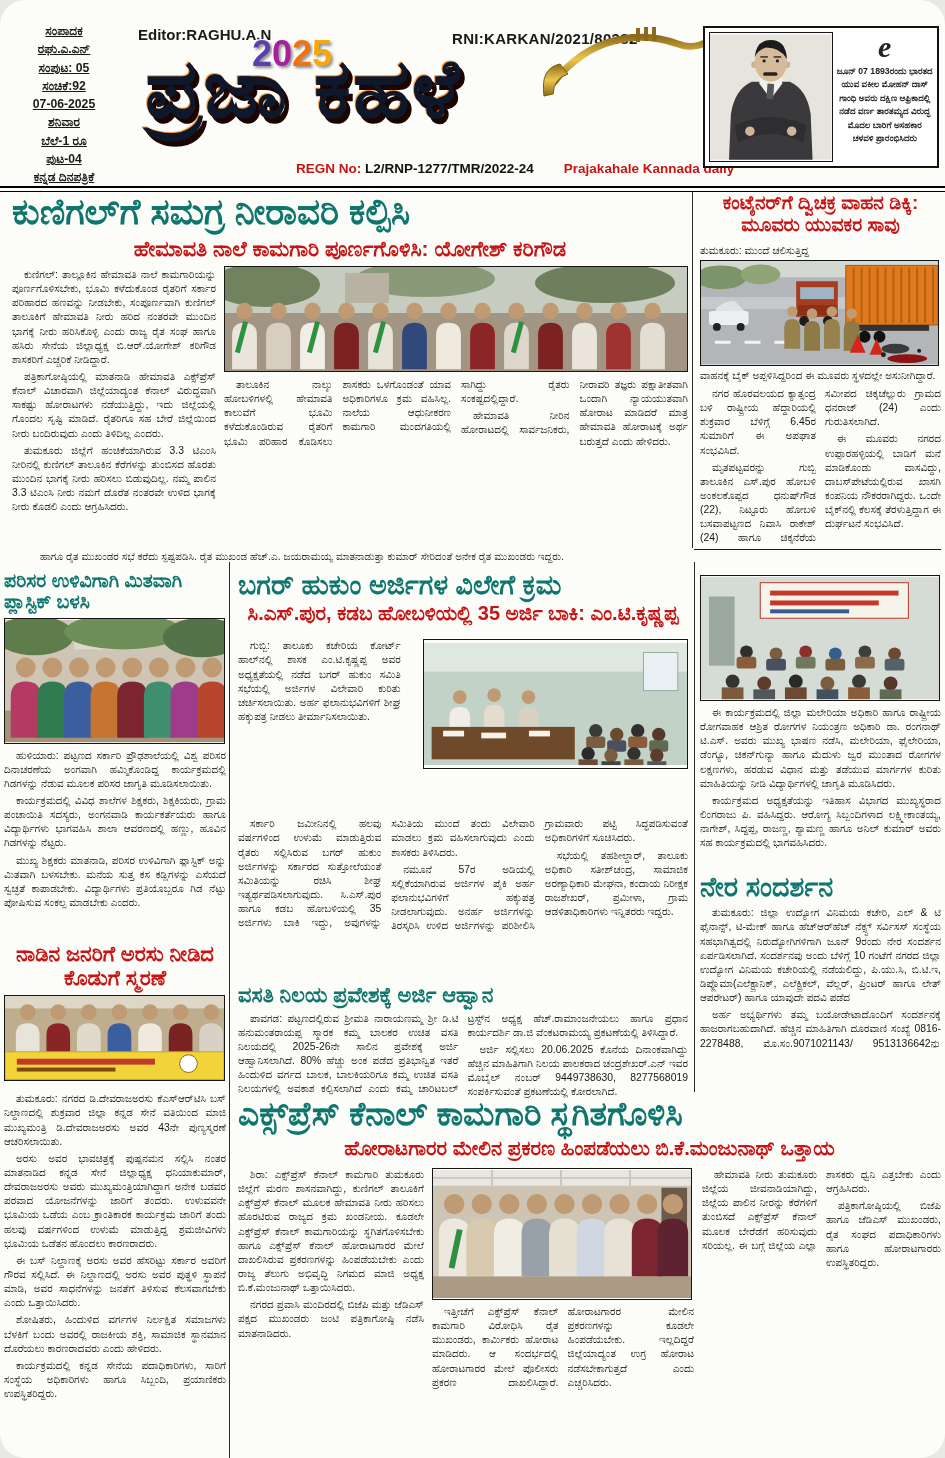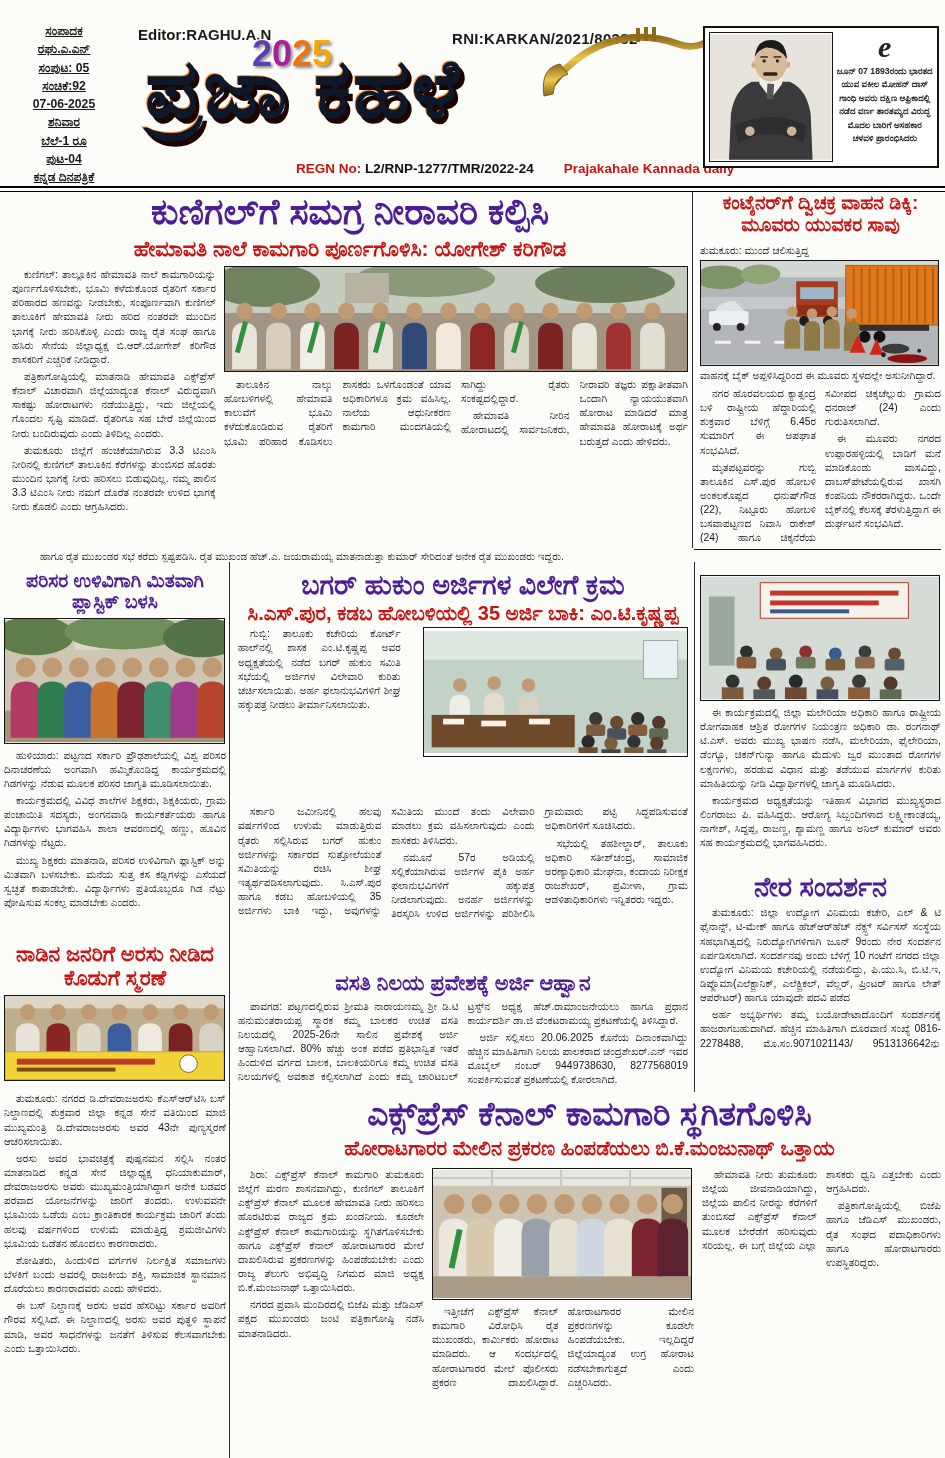"ಸಂಪಾದಕ" .page { border-radius: none -> 25px }
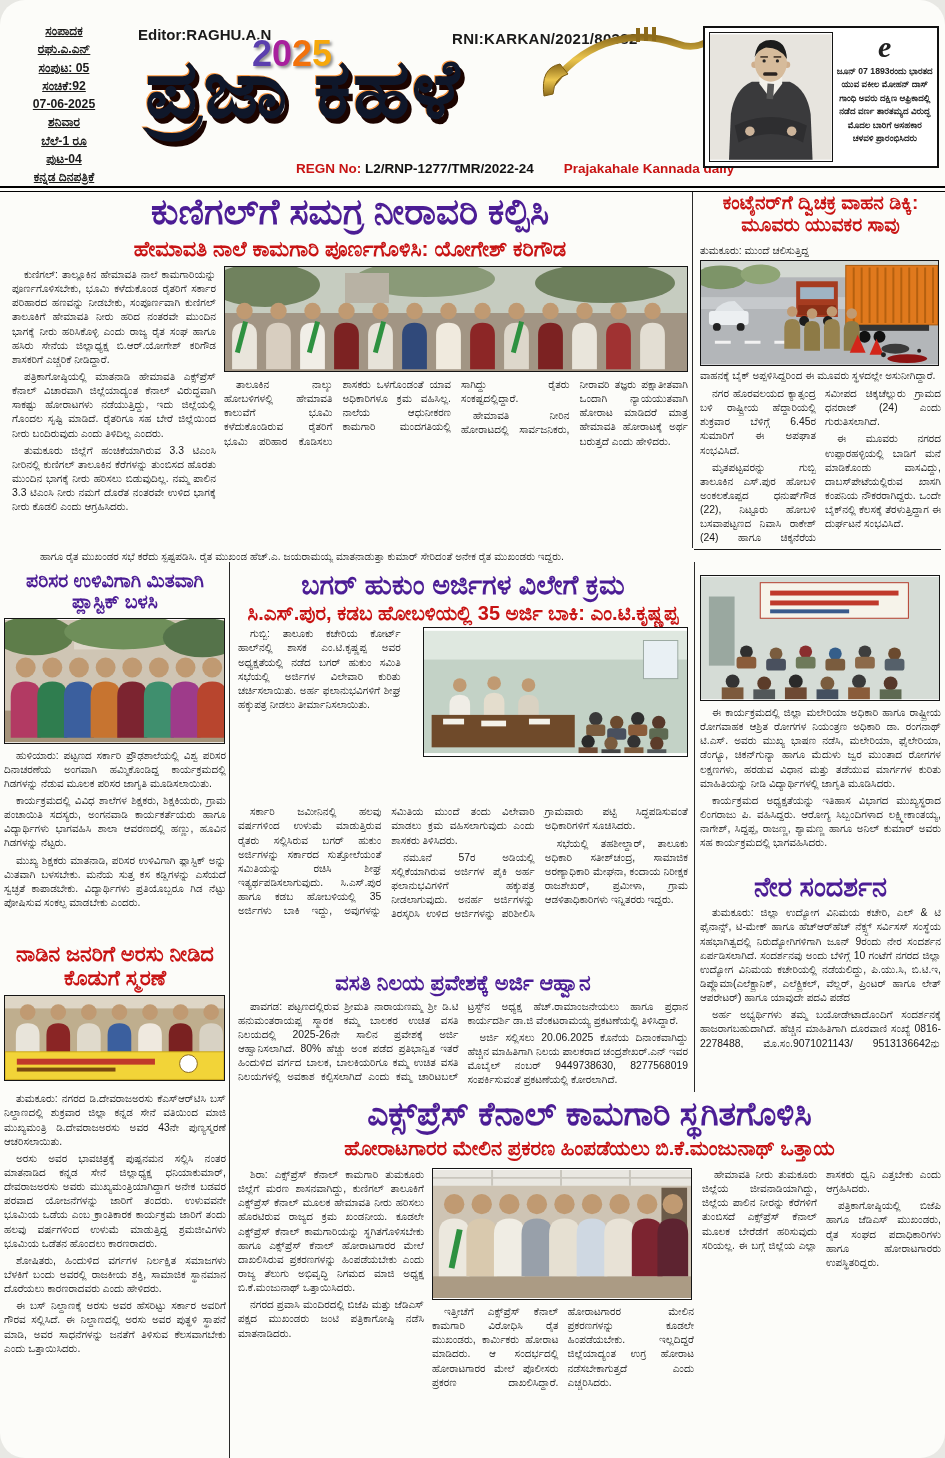"ಕುಣಿಗಲ್‌ಗೆ ಸಮಗ್ರ ನೀರಾವರಿ ಕಲ್ಪಿಸಿ" .h-black { color: #4c1d95 -> #0f766e; text-align: center -> left }
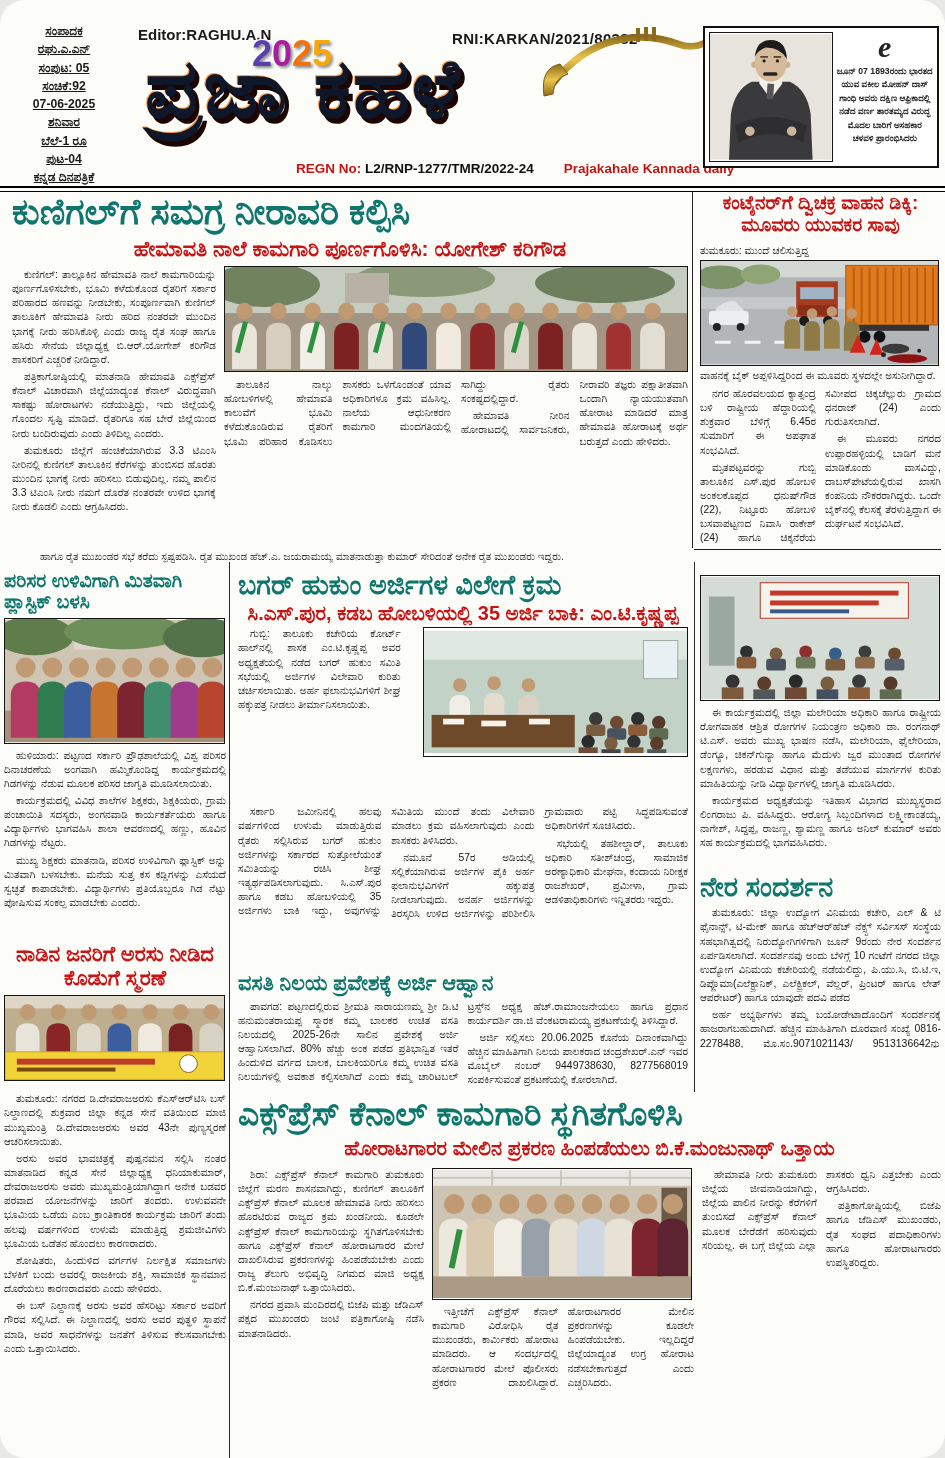"ಗುಬ್ಬಿ: ತಾಲೂಕು ಕಚೇರಿಯ ಕೋರ್ಟ್ ಹಾಲ್‌ನಲ್ಲಿ" div { margin-top: 2px -> 14px }
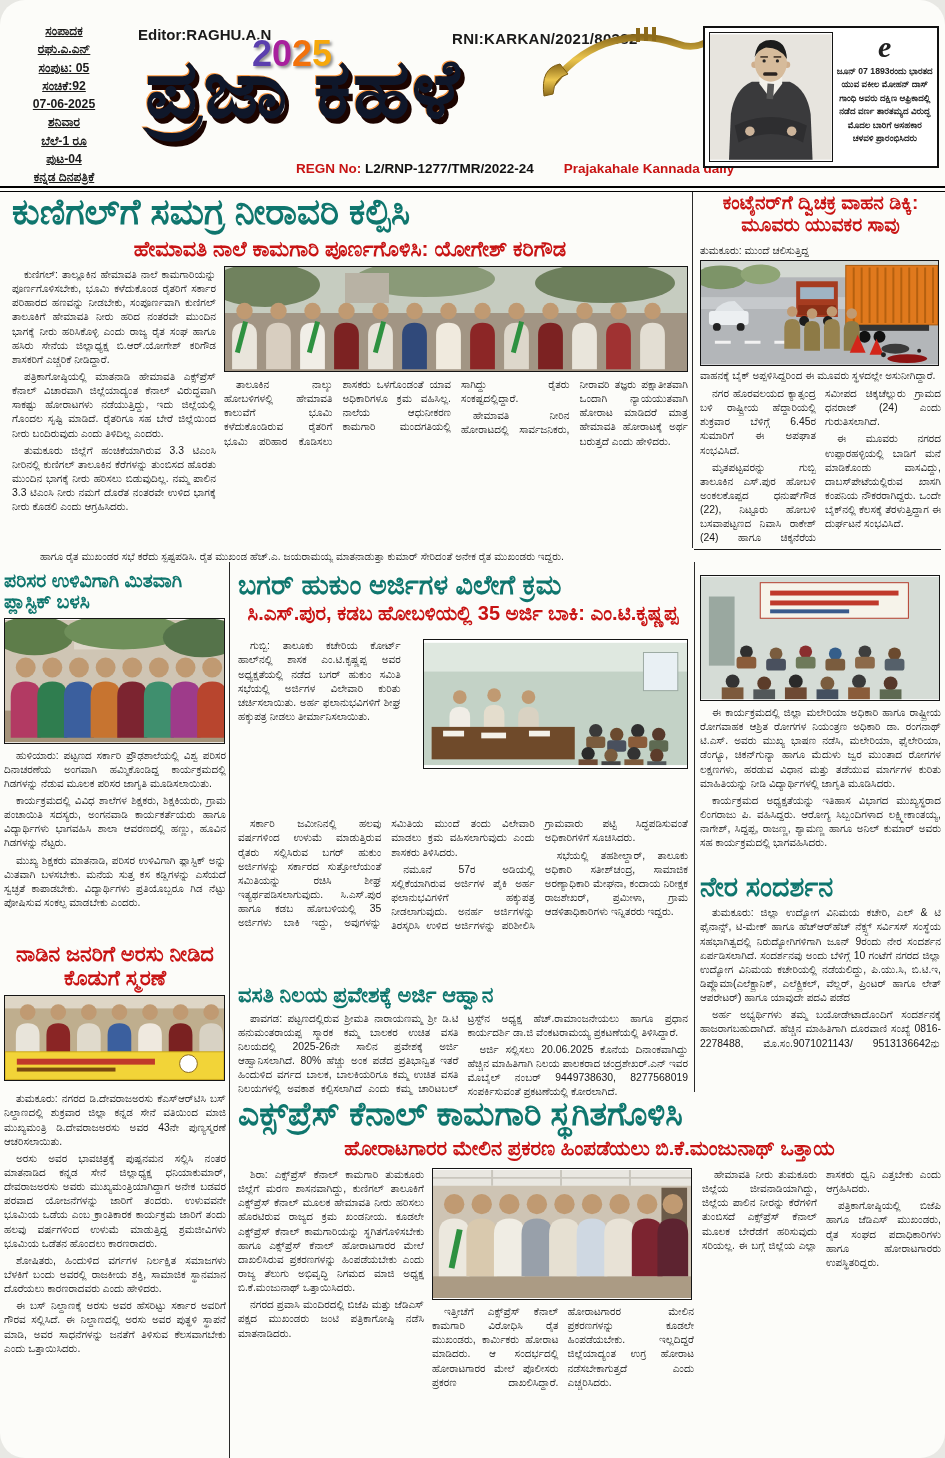"ಶೋಷಿತರು, ಹಿಂದುಳಿದ ವರ್ಗಗಳ ನಿರ್ಲಕ್ಷಿತ" p.p { order: before "ಈ ಬಸ್ ನಿಲ್ದಾಣಕ್ಕೆ ಅರಸು ಅವರ" -> after "ಈ ಬಸ್ ನಿಲ್ದಾಣಕ್ಕೆ ಅರಸು ಅವರ" }
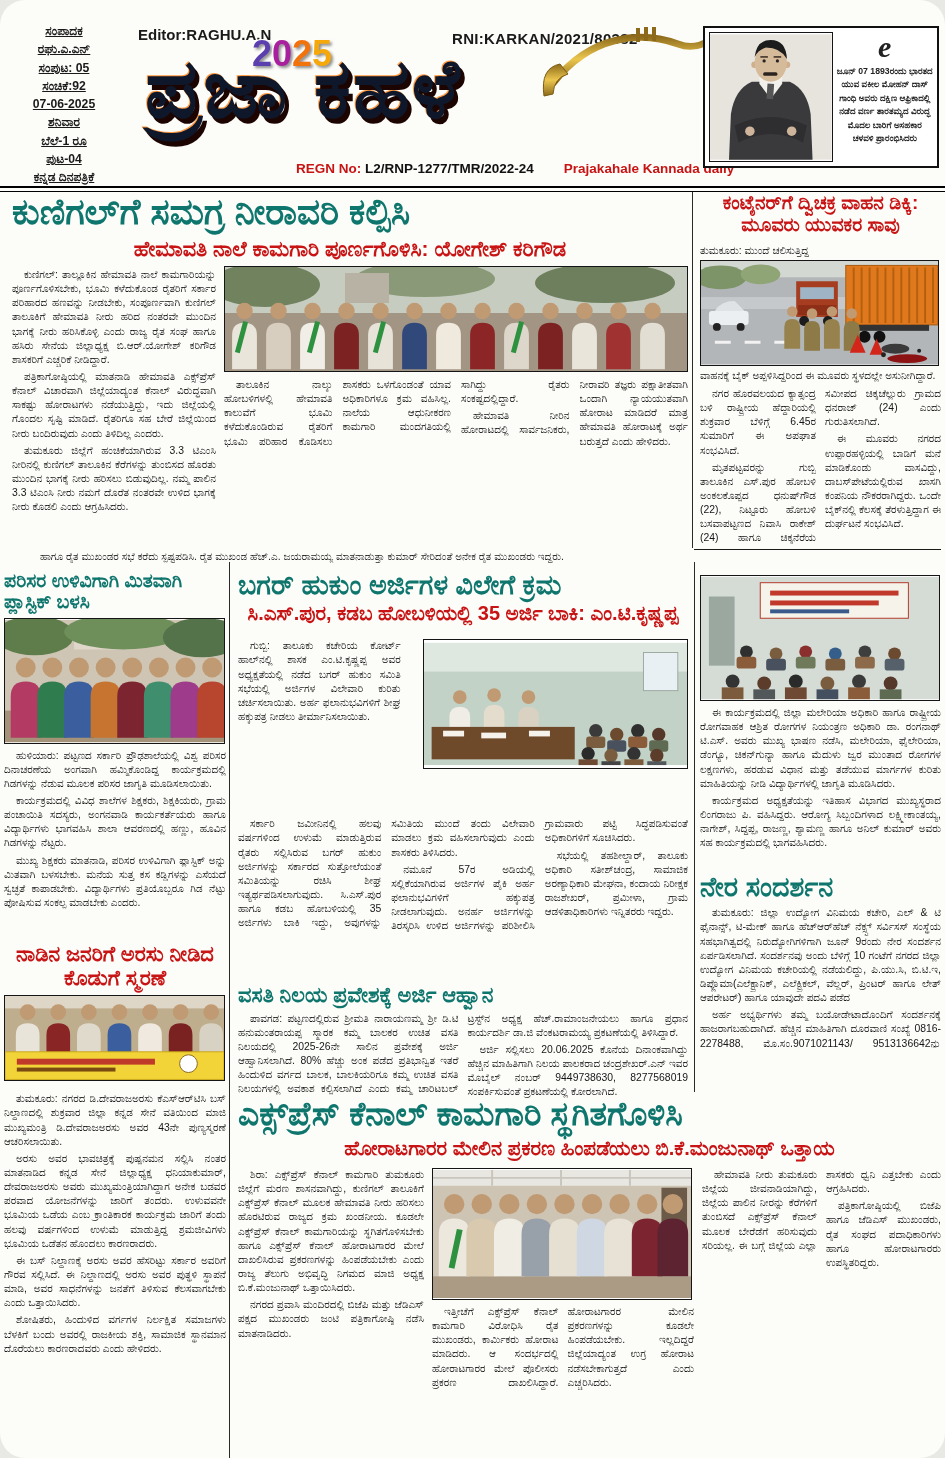"ಕಾರ್ಯಕ್ರಮದಲ್ಲಿ ಕನ್ನಡ ಸೇನೆಯ ಪದಾಧಿಕಾರಿಗಳು," p.p { html: none -> <p>ಕಾರ್ಯಕ್ರಮದಲ್ಲಿ ಕನ್ನಡ ಸೇನೆಯ ಪದಾಧಿಕಾರಿಗಳು, ಸಾರಿಗೆ ಸಂಸ್ಥೆಯ ಅಧಿಕಾರಿಗಳು ಹಾಗೂ ಸಿಬ್ಬಂದಿ, ಪ್ರಯಾಣಿಕರು ಉಪಸ್ಥಿತರಿದ್ದರು.</p> }
